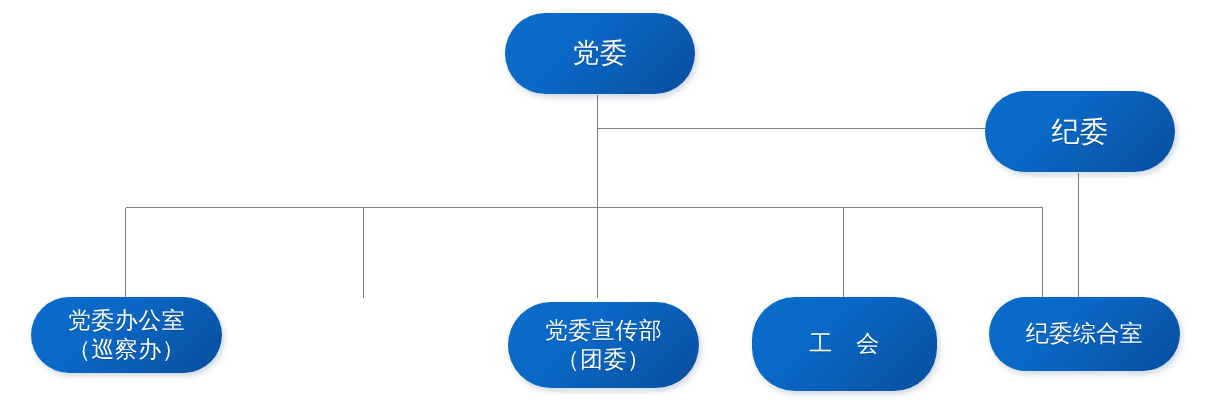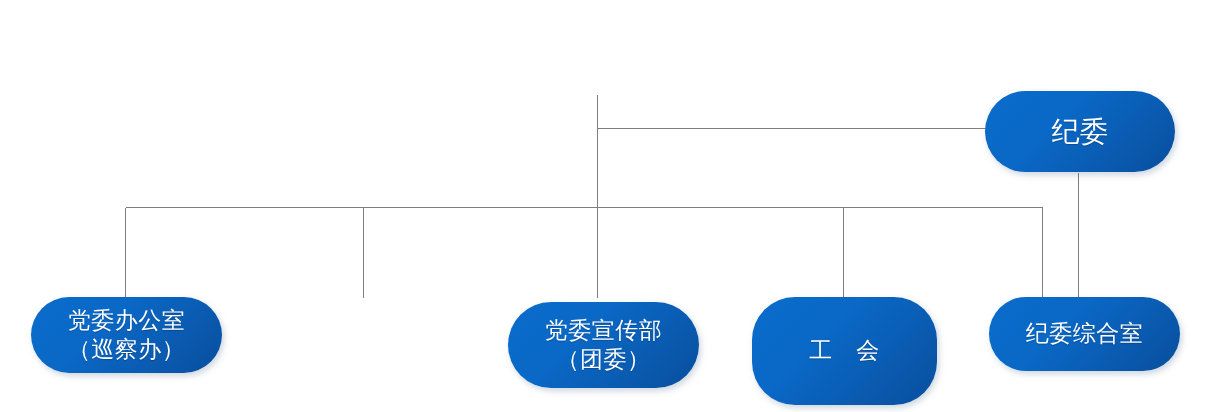"党委" div.node { html: none -> <div>党委</div> }
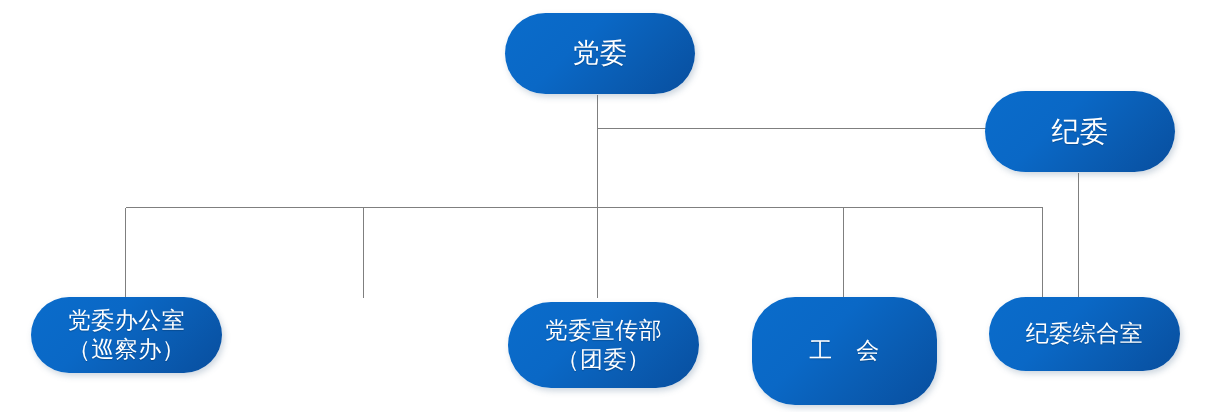"工 会" div.node { height: 108px -> 94px }
